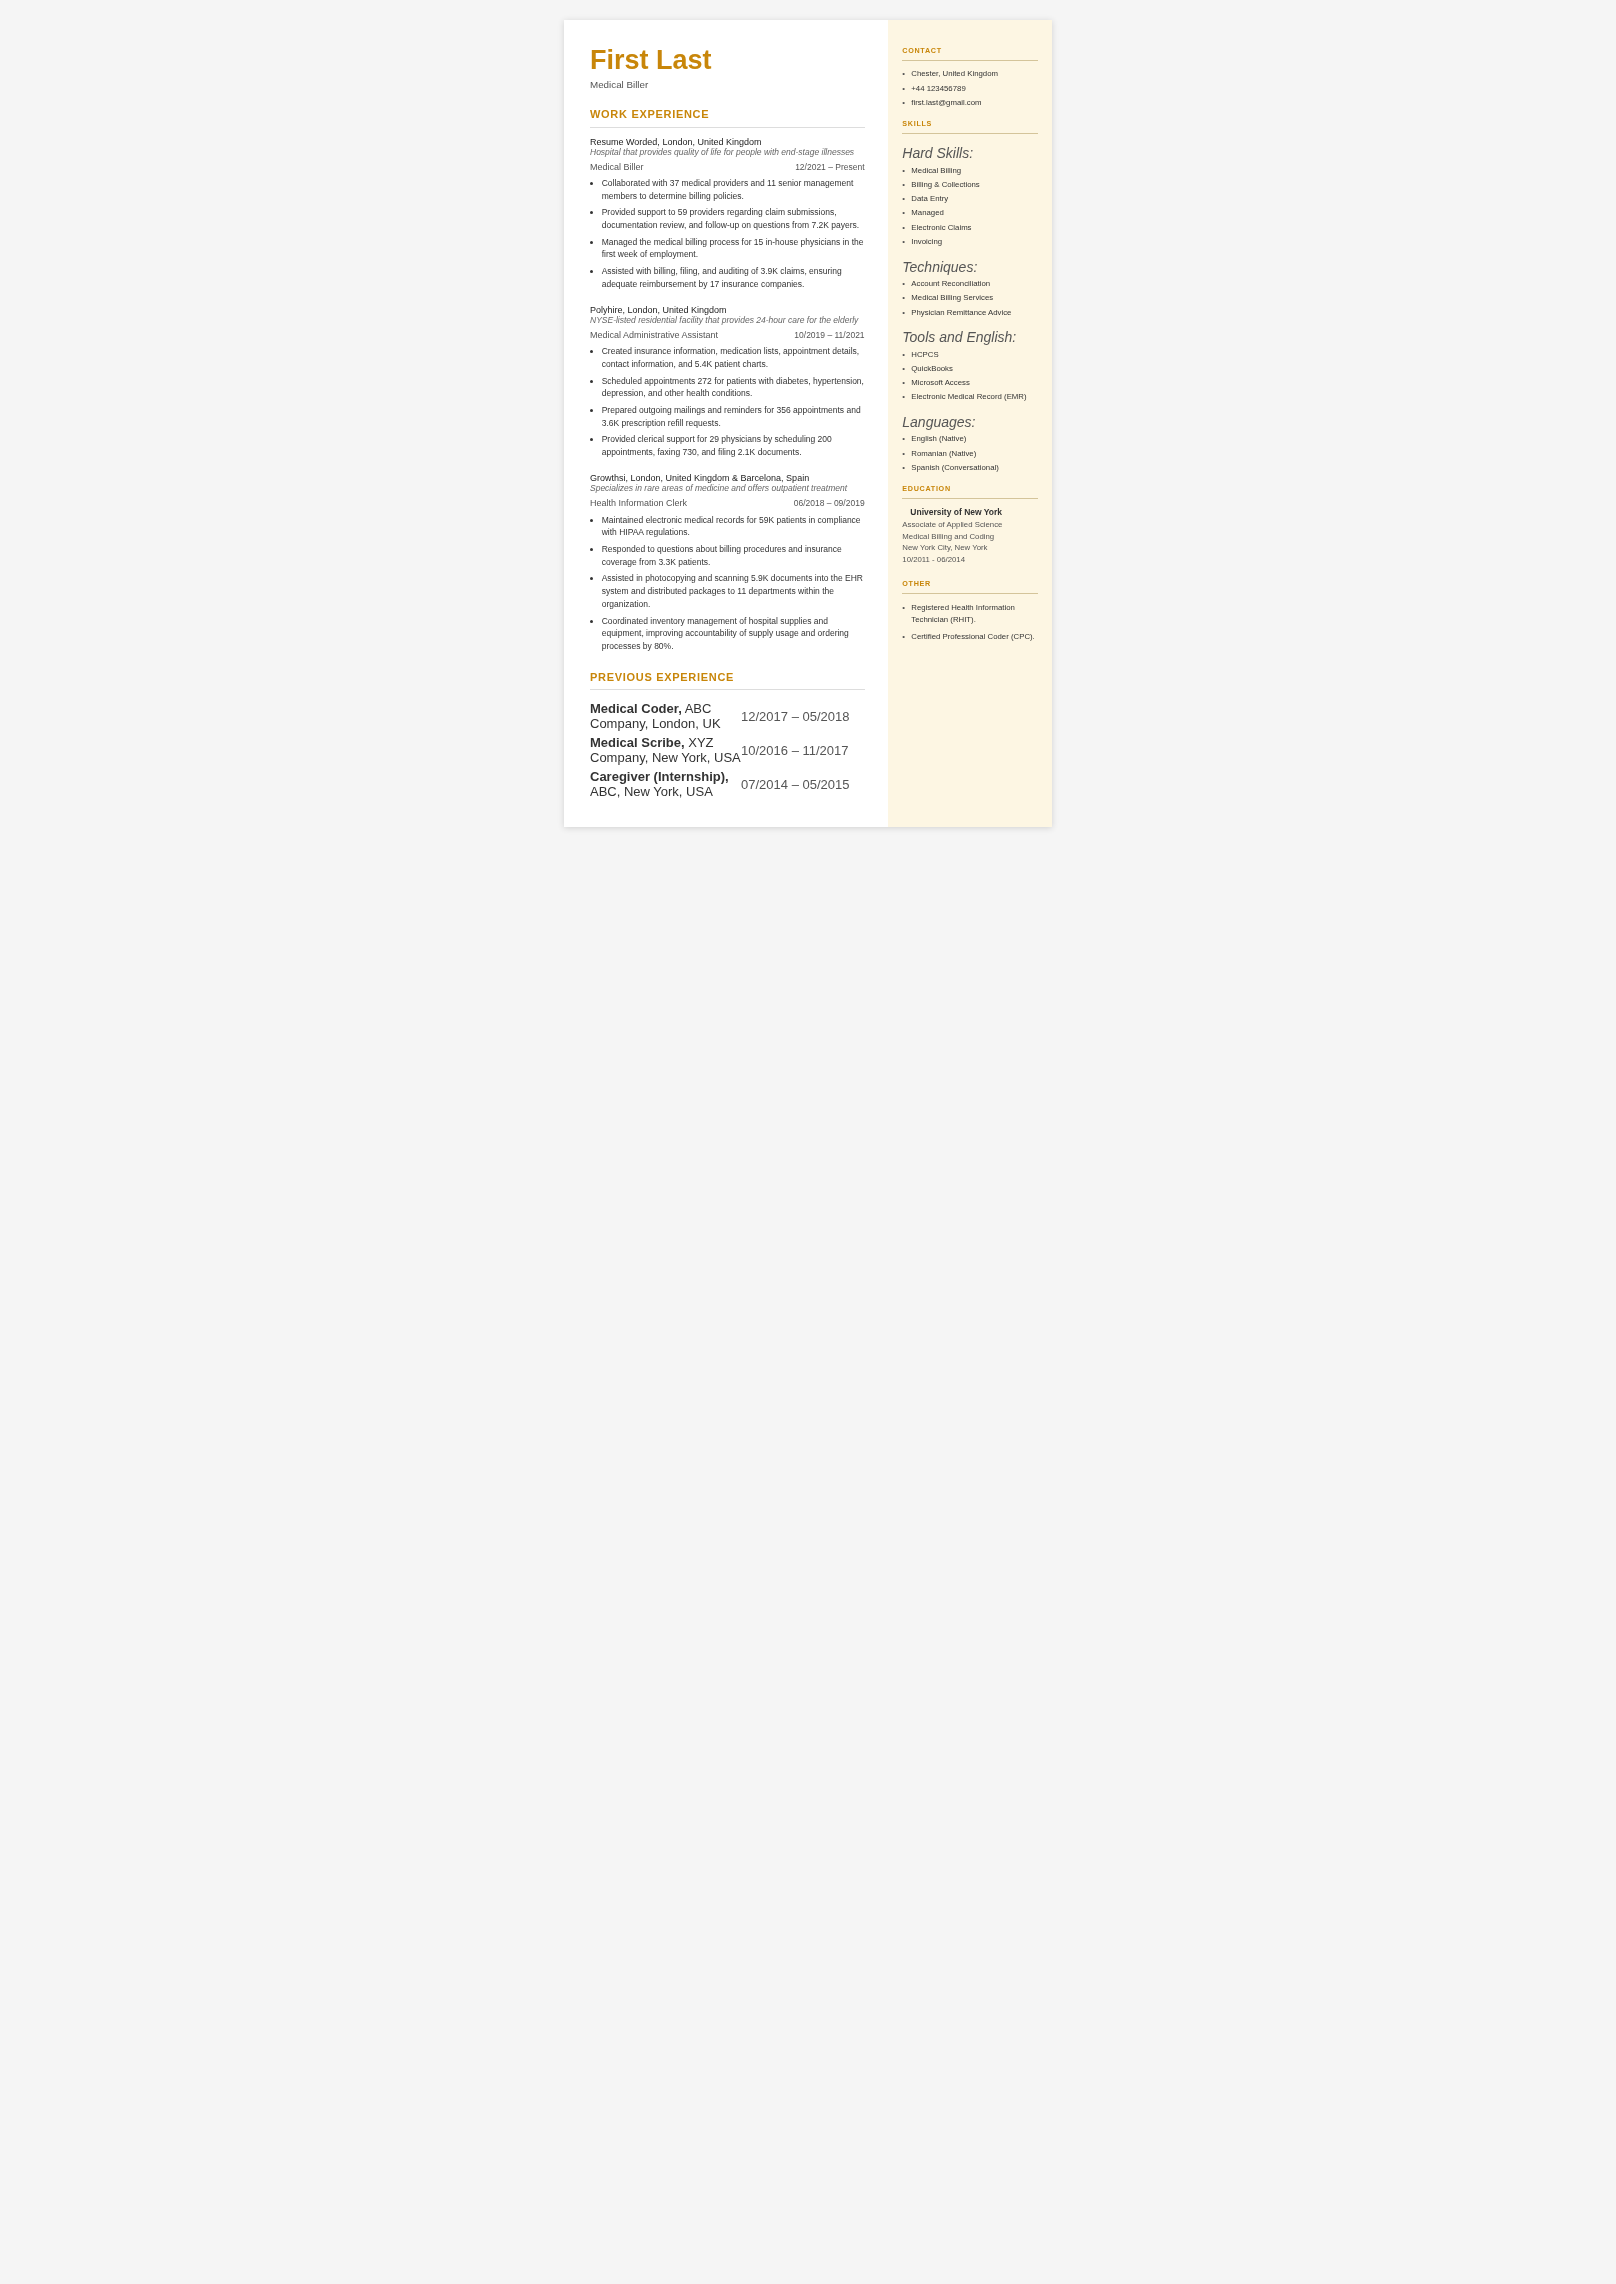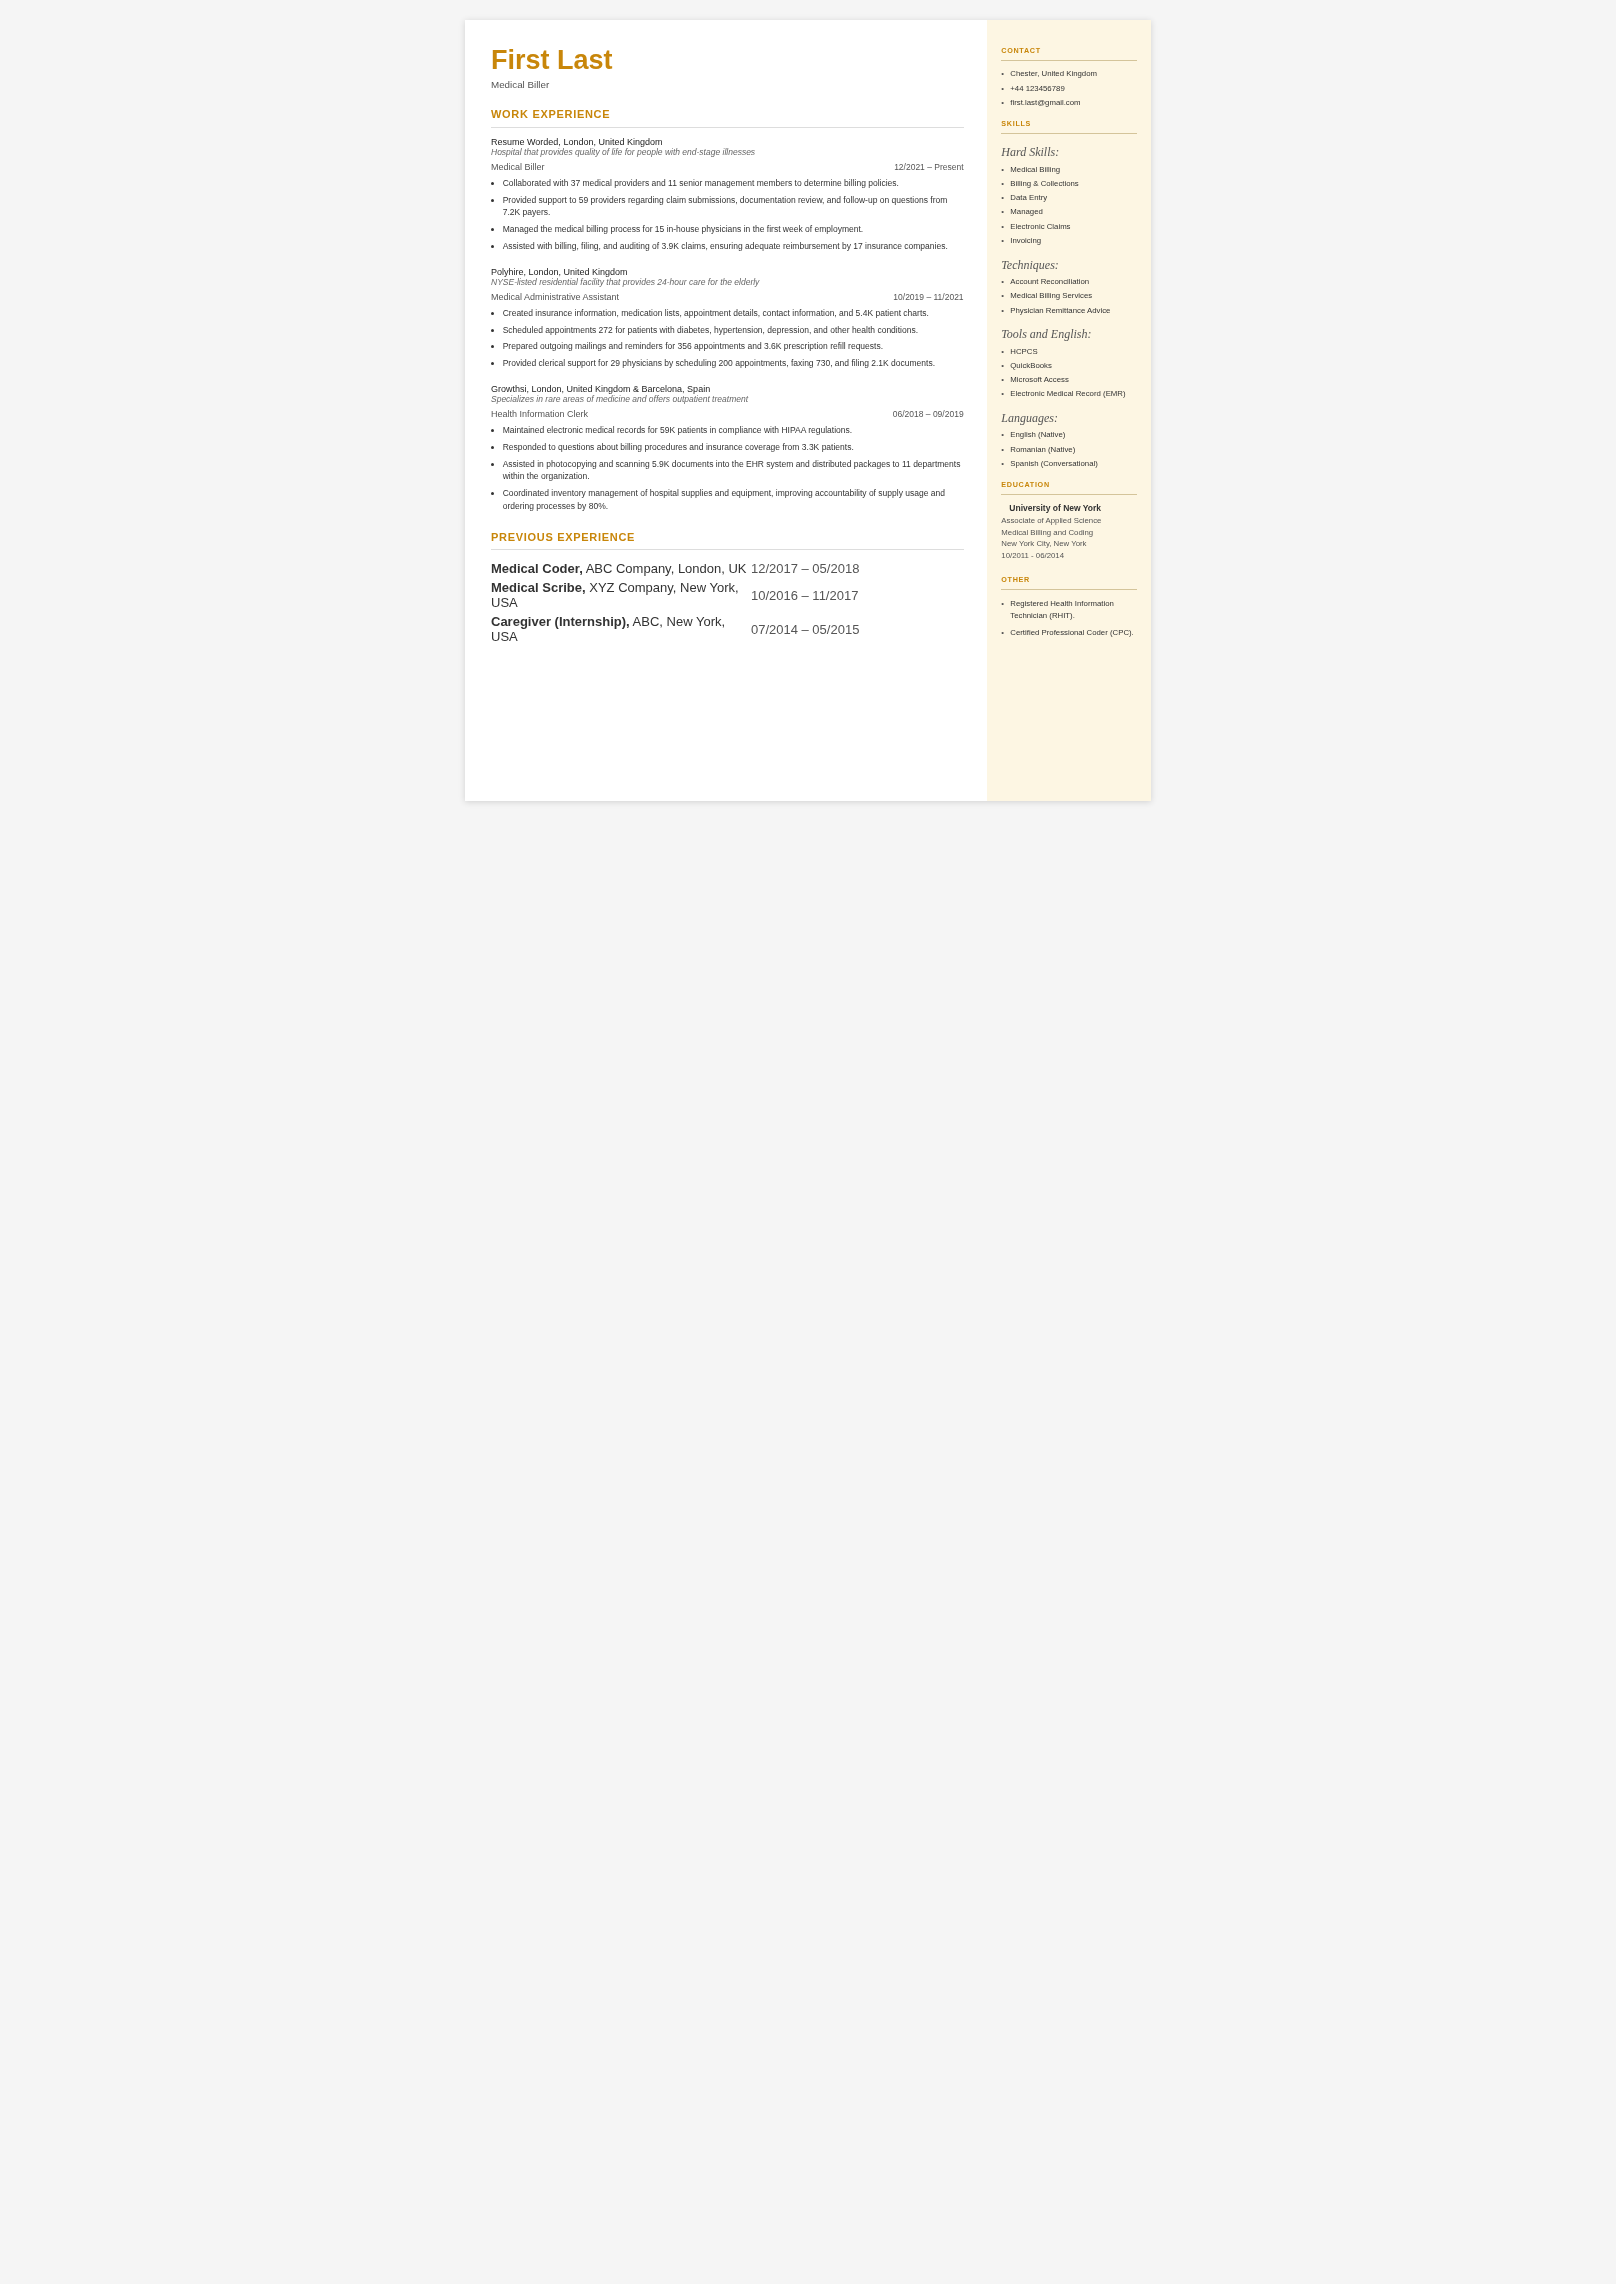"First Last" .page { width: 686px -> 488px }
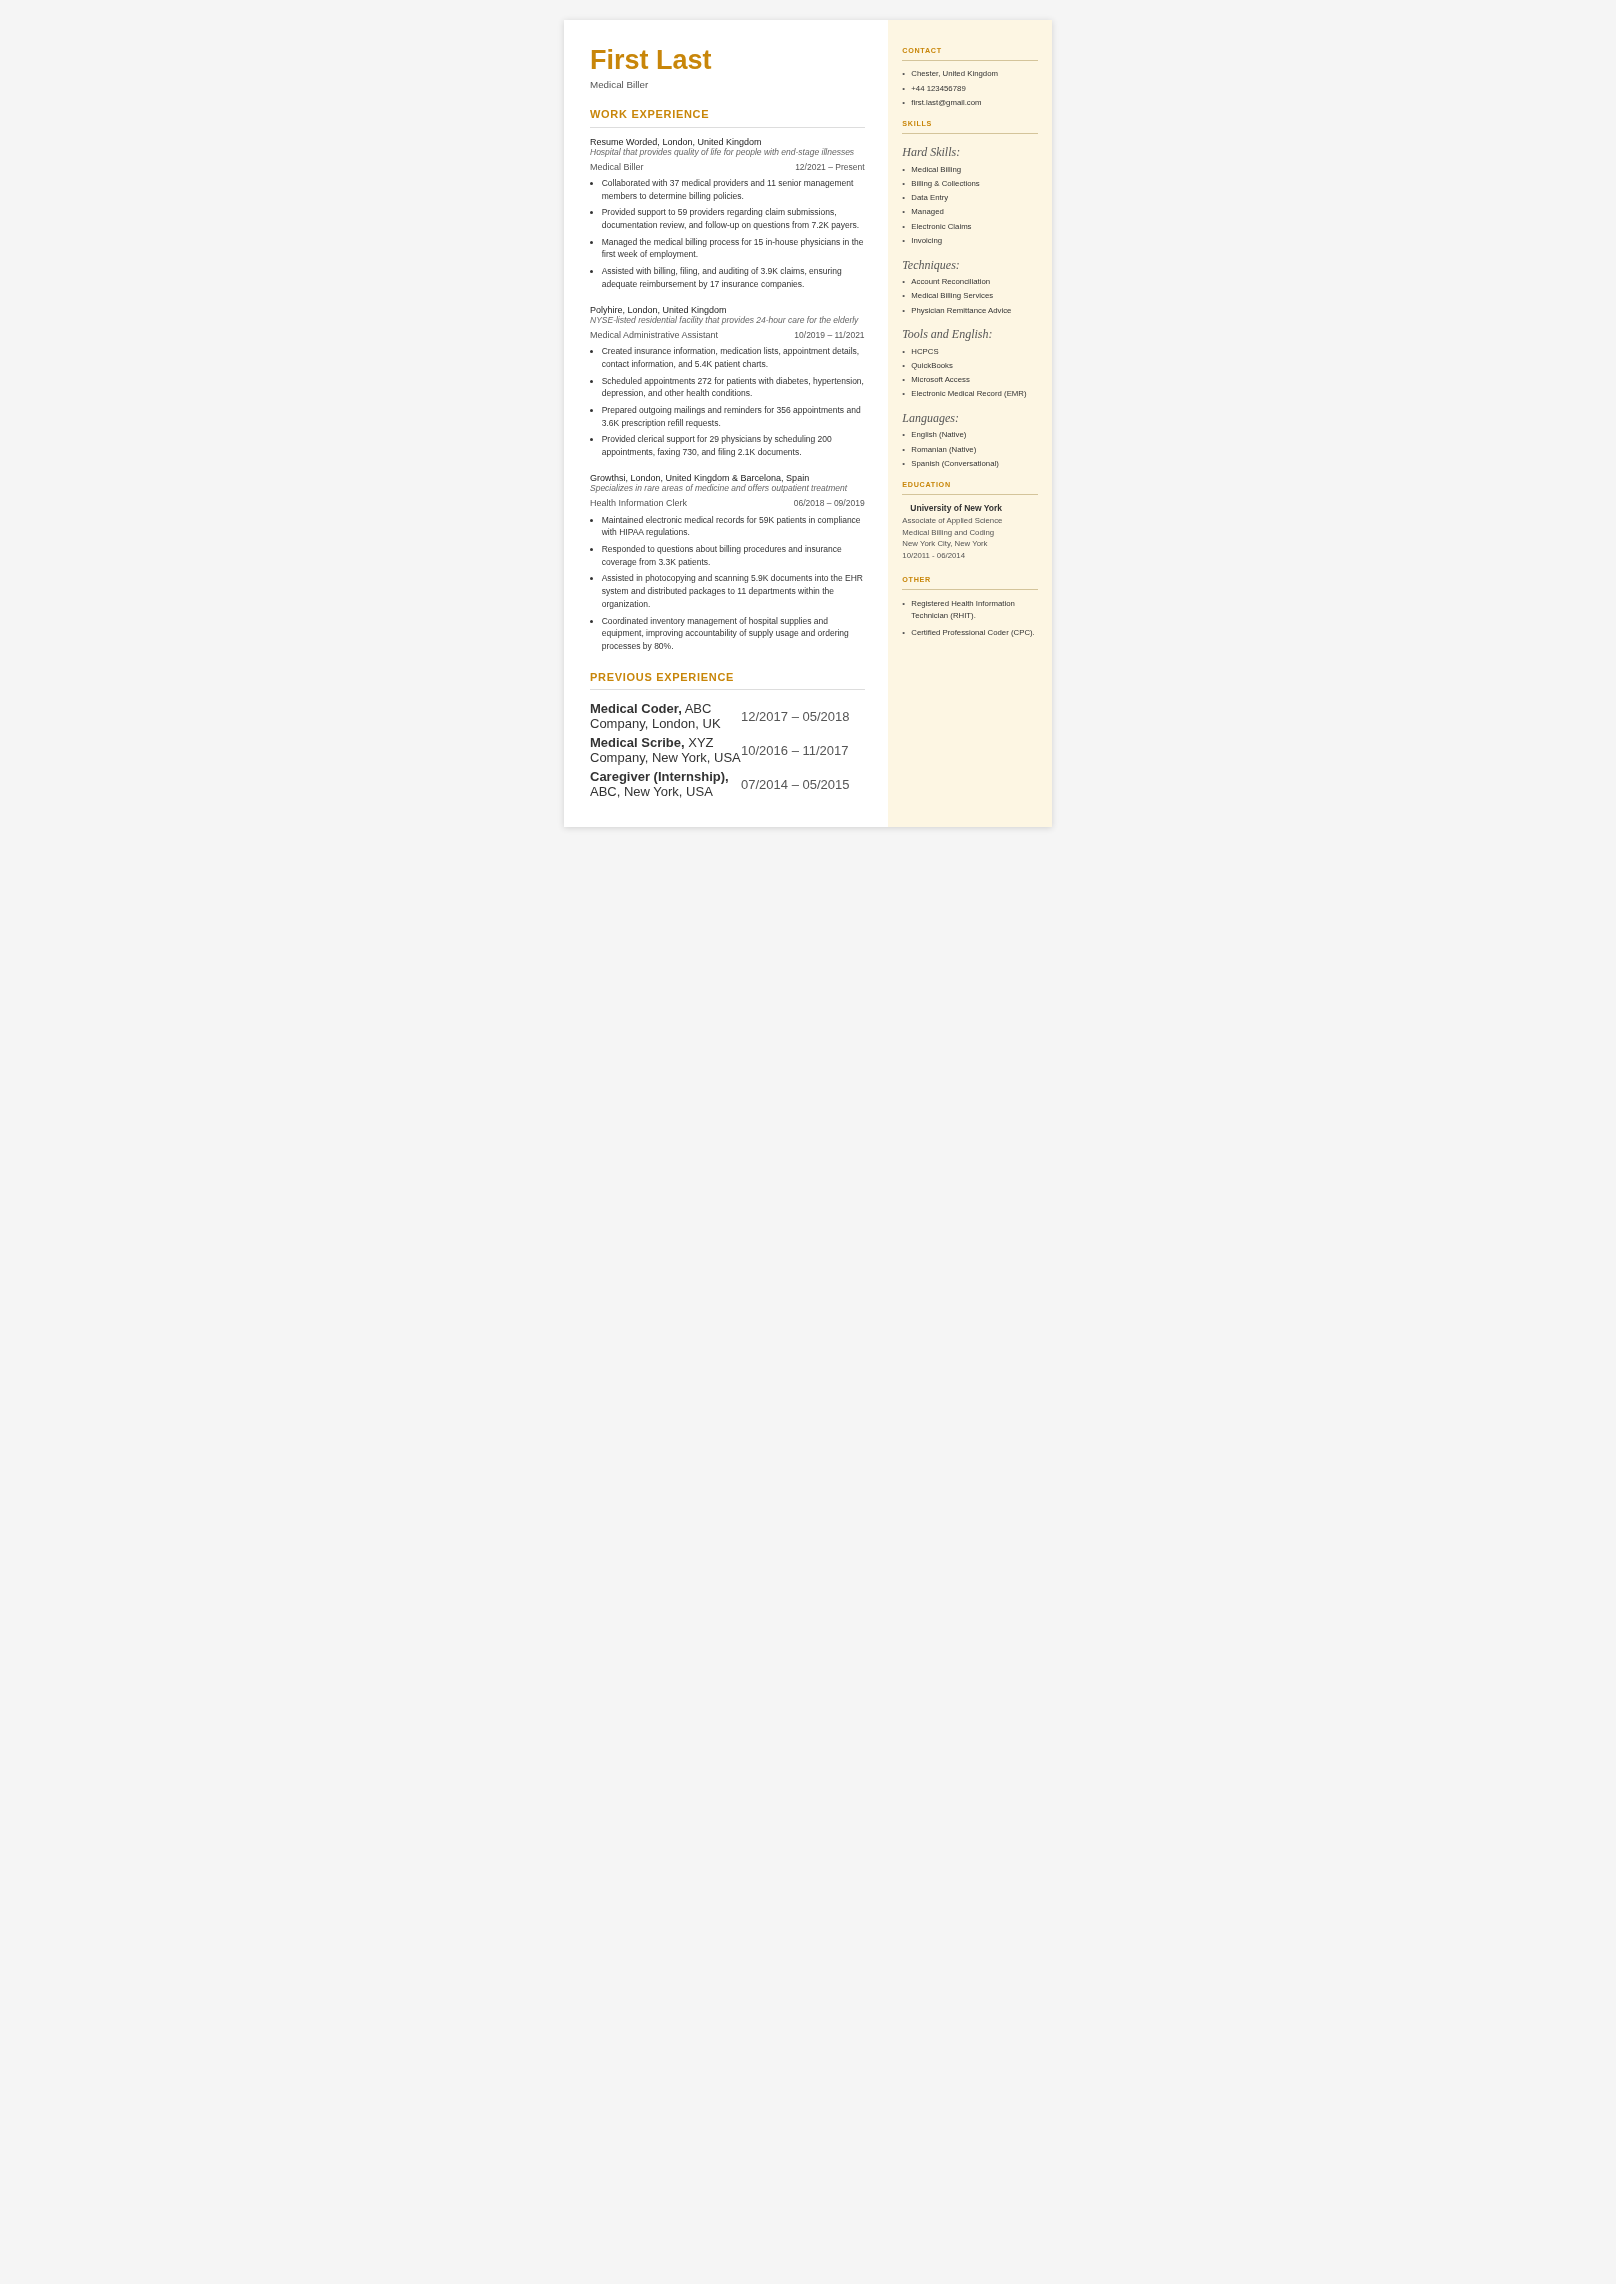"Hard Skills:" .skills-category { font-family: Liberation Serif, serif -> none; font-size: 12px -> 14px }
